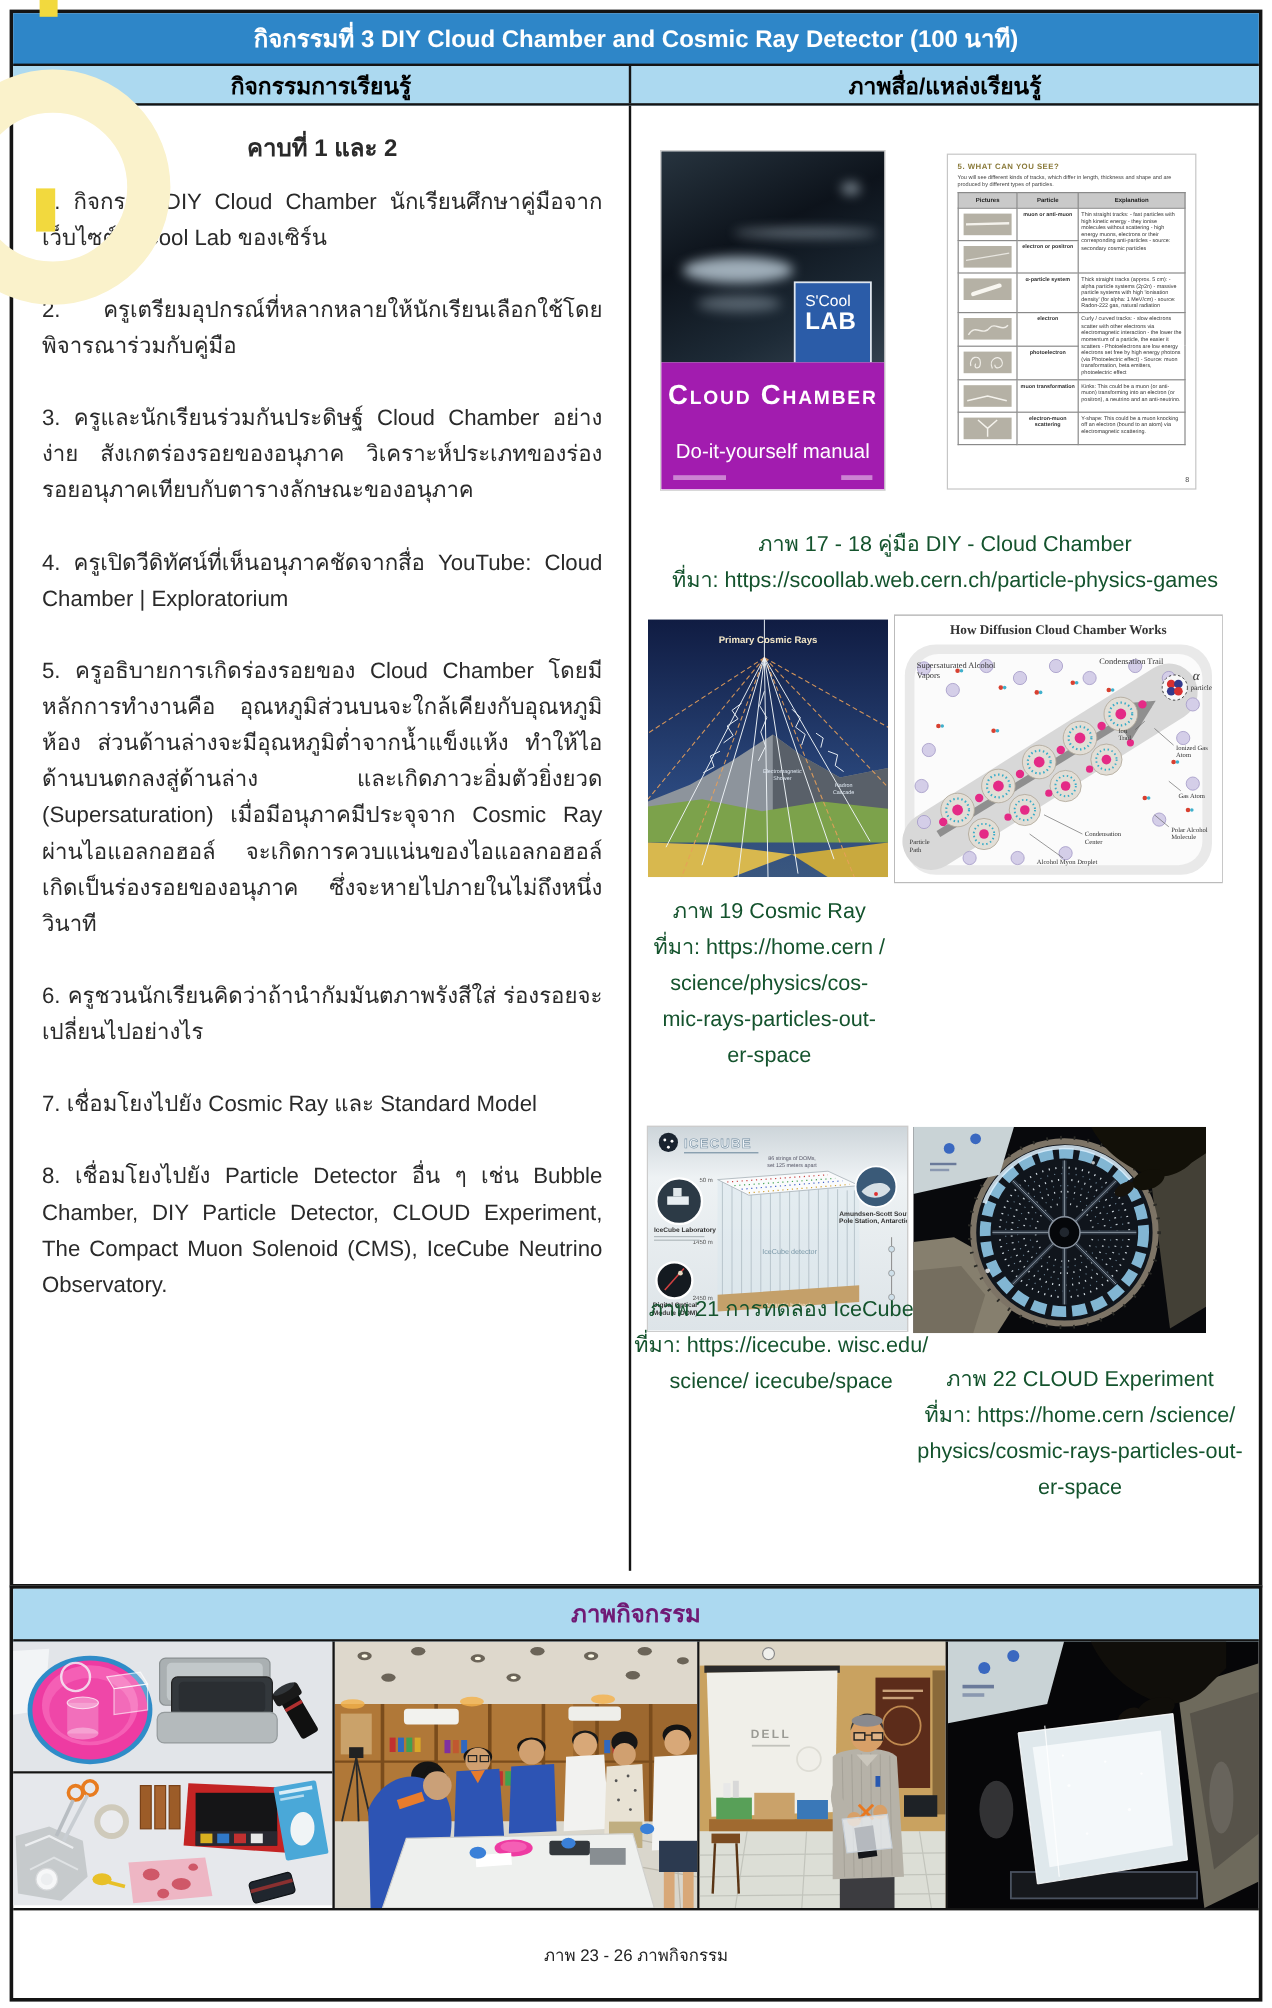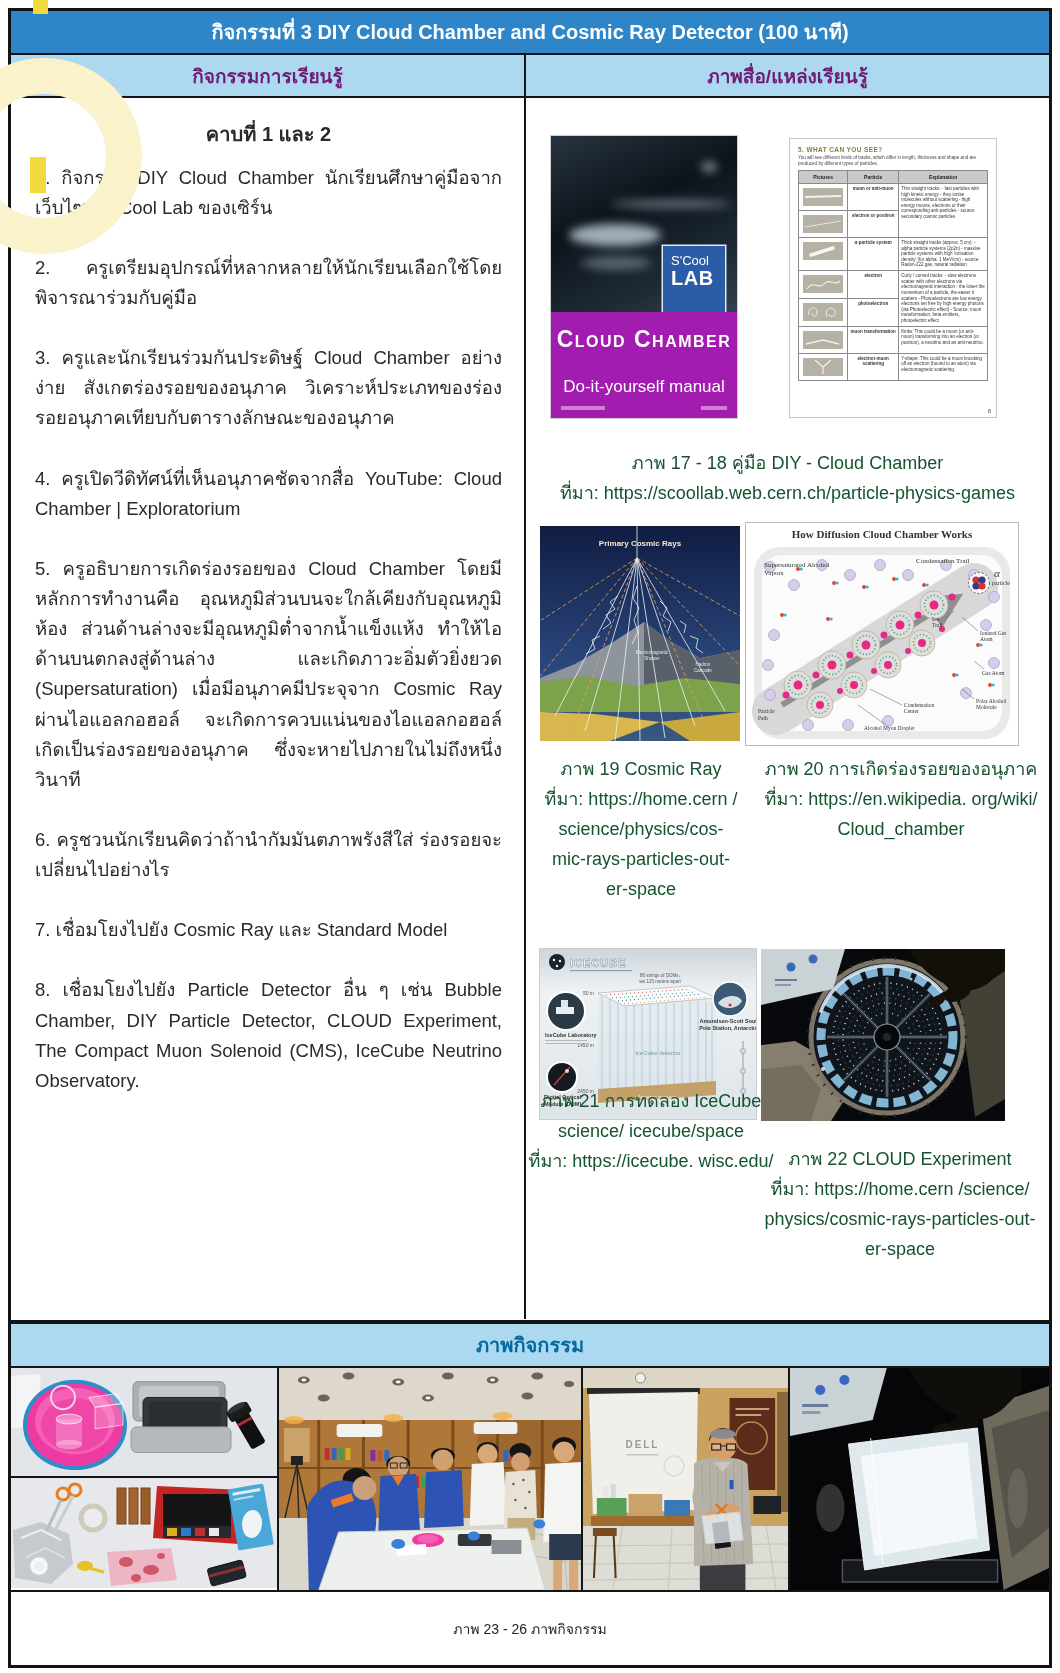"กิจกรรมการเรียนรู้" .col-headers { color: #701a75 -> #000000; height: 43px -> 33px }
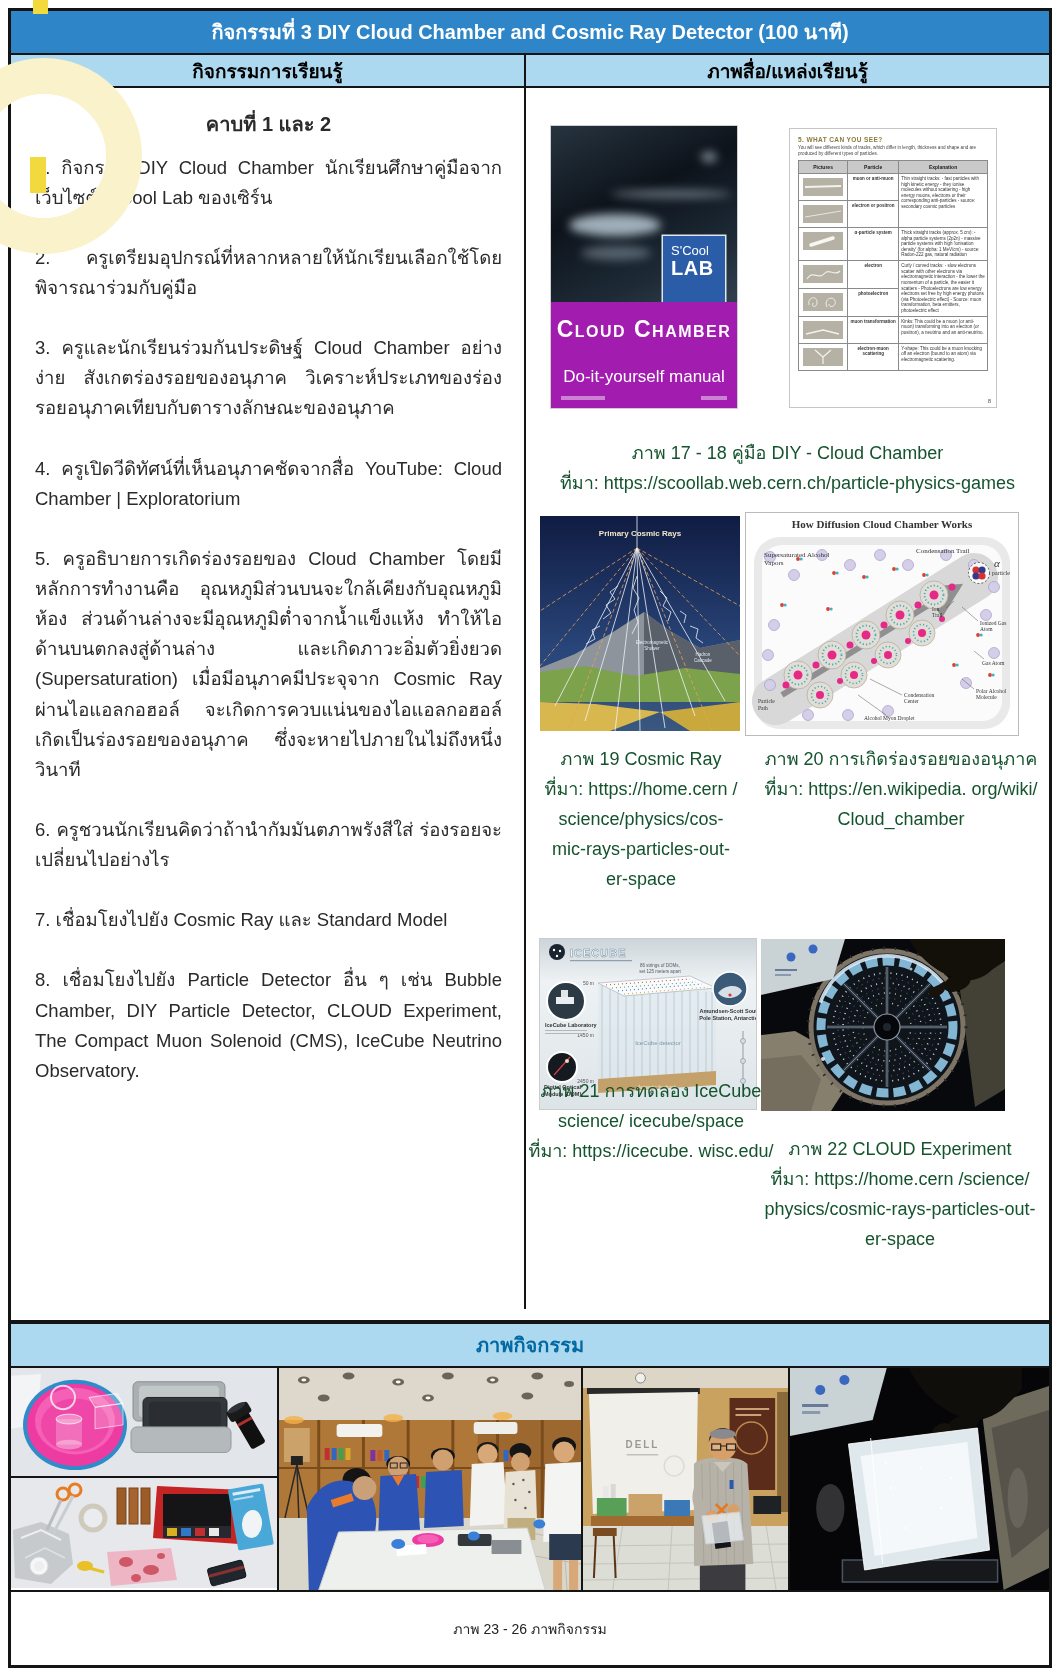"ภาพ 20 การเกิดร่องรอยของอนุภาค" div.fig-caption { html: <div> <div>ภาพ 20 การเกิดร่องรอยของอนุภาค</div> <div>ที่มา: https://en.wikipedia. org/wiki/</div> <div>Cloud_chamber</div> </div> -> none }
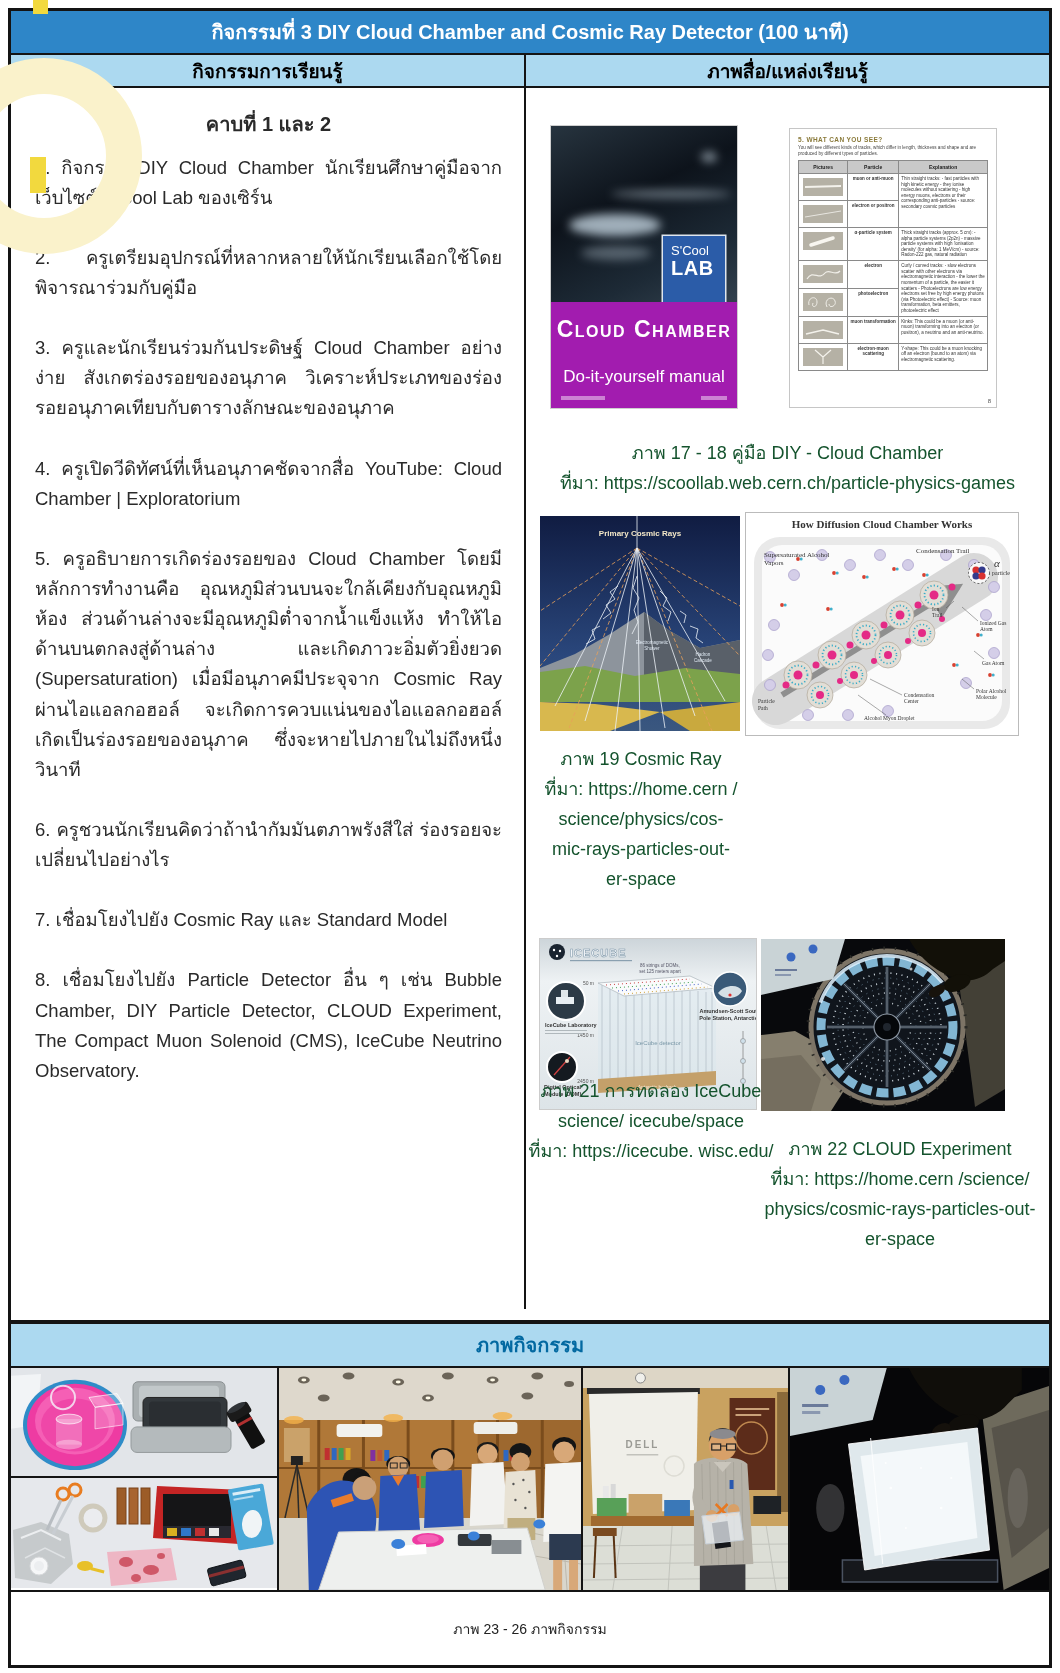"science/ icecube/space" div { order: before "ที่มา: https://icecube. wisc.edu/" -> after "ที่มา: https://icecube. wisc.edu/" }
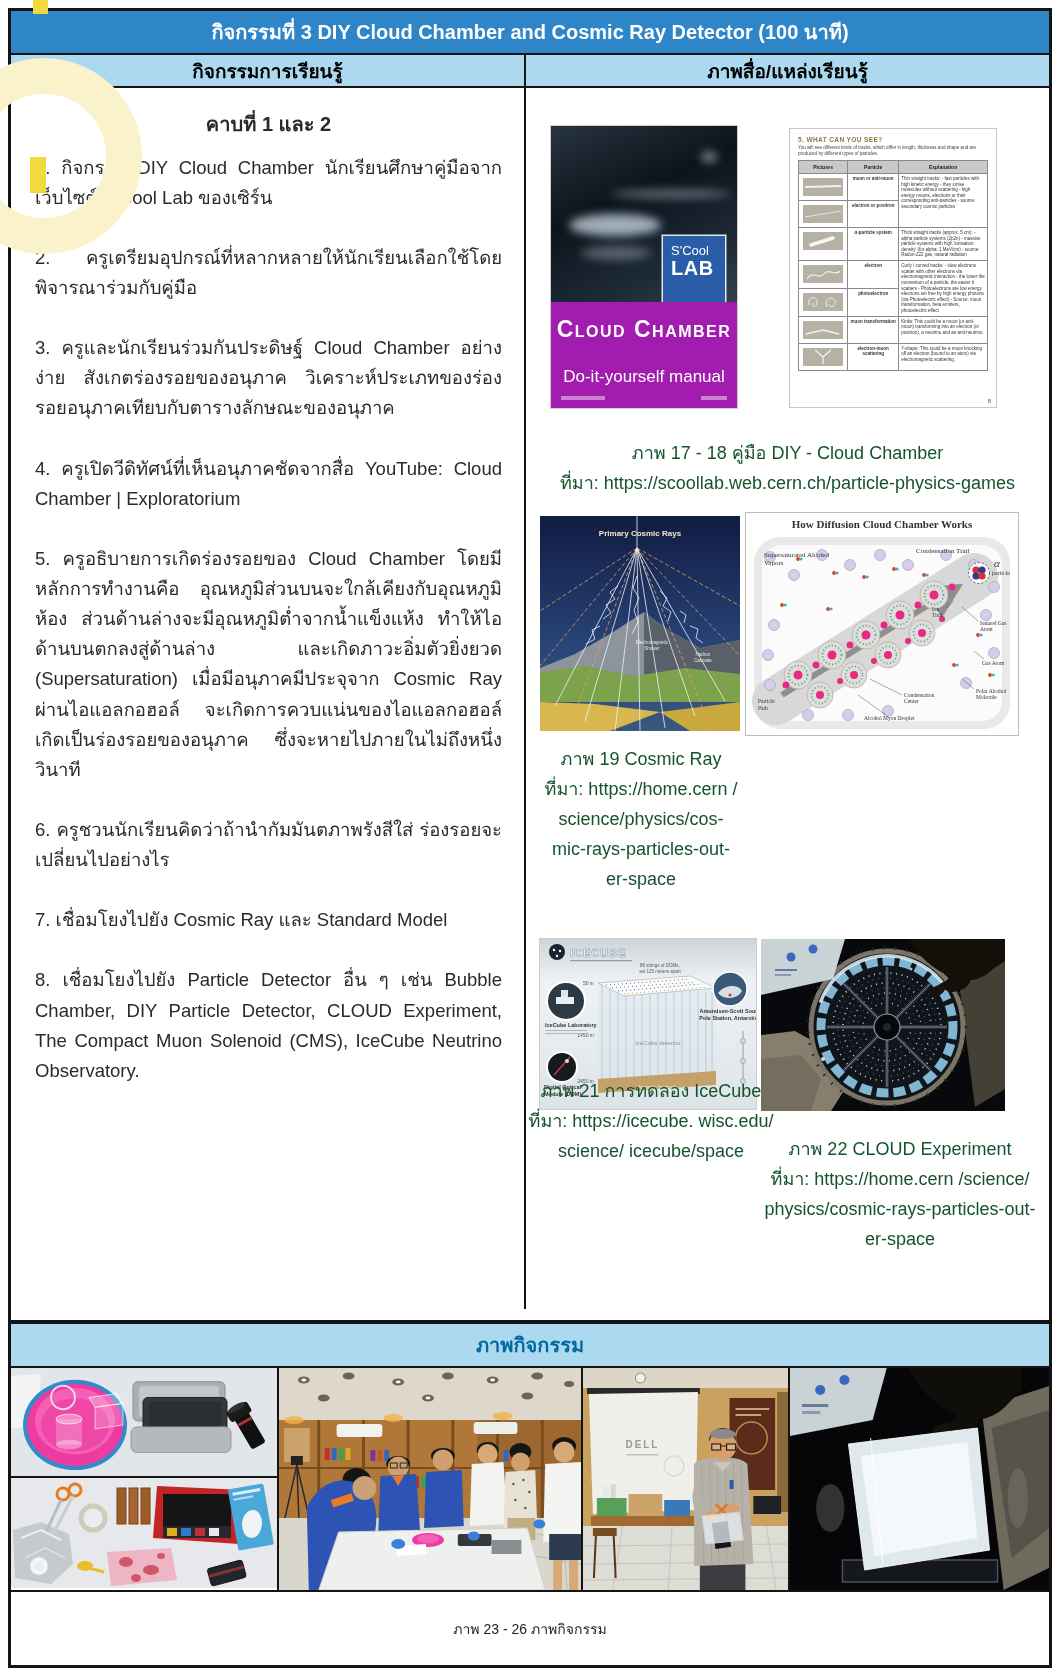"ภาพกิจกรรม" .b-header { color: #0369a1 -> #701a75 }
